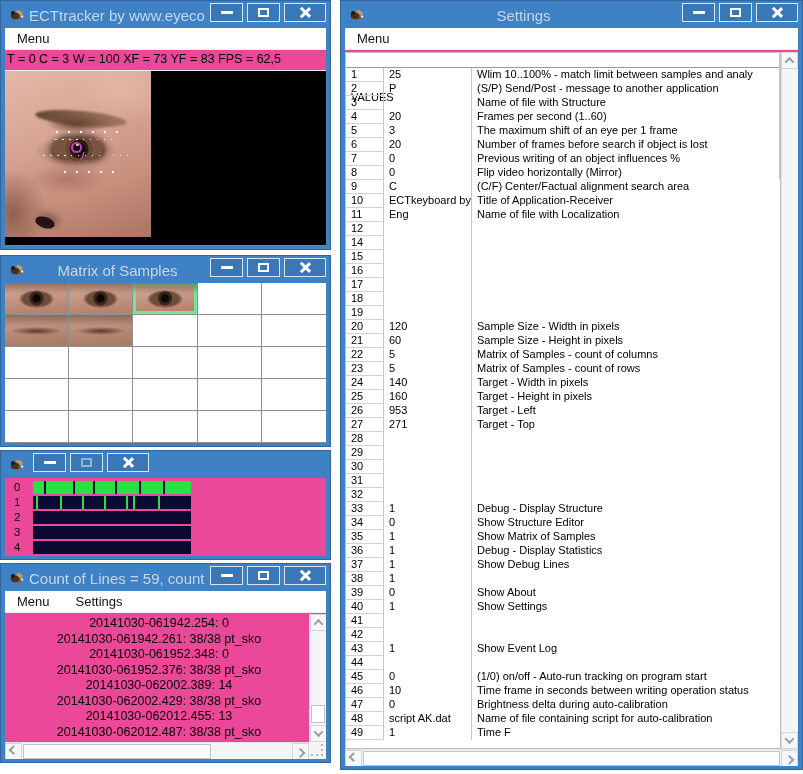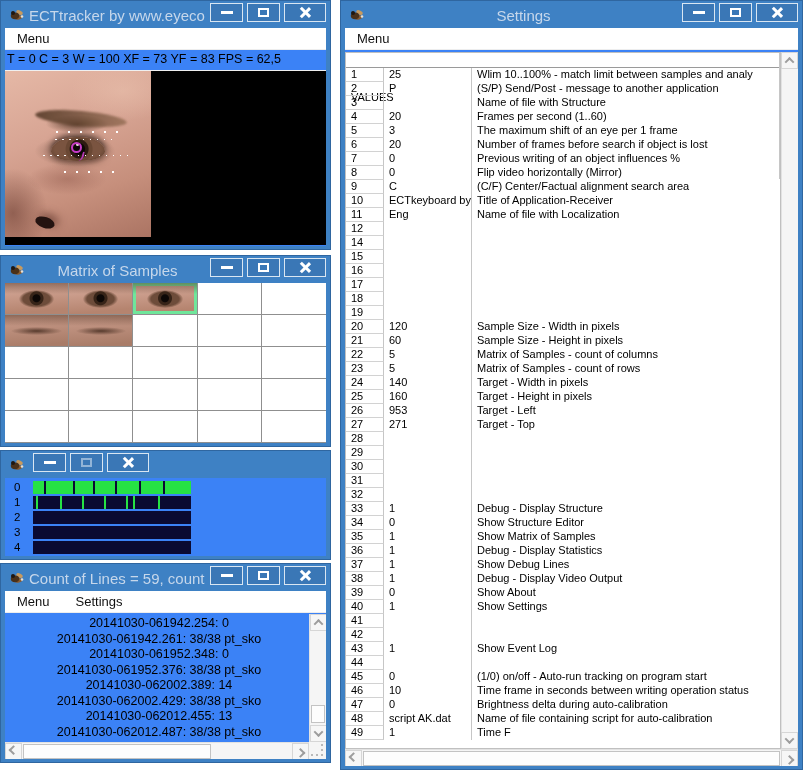"Menu" .win-body { background: #3b82f6 -> #ec4899 }
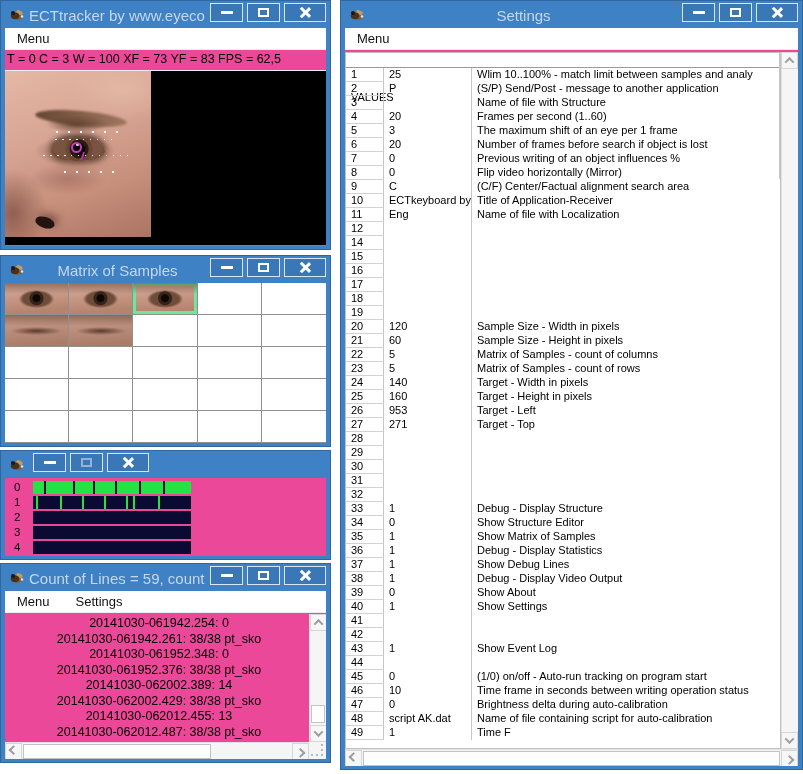"Debug - Display Video Output" div.c-label { html: <div>Debug - Display Video Output</div> -> none }
